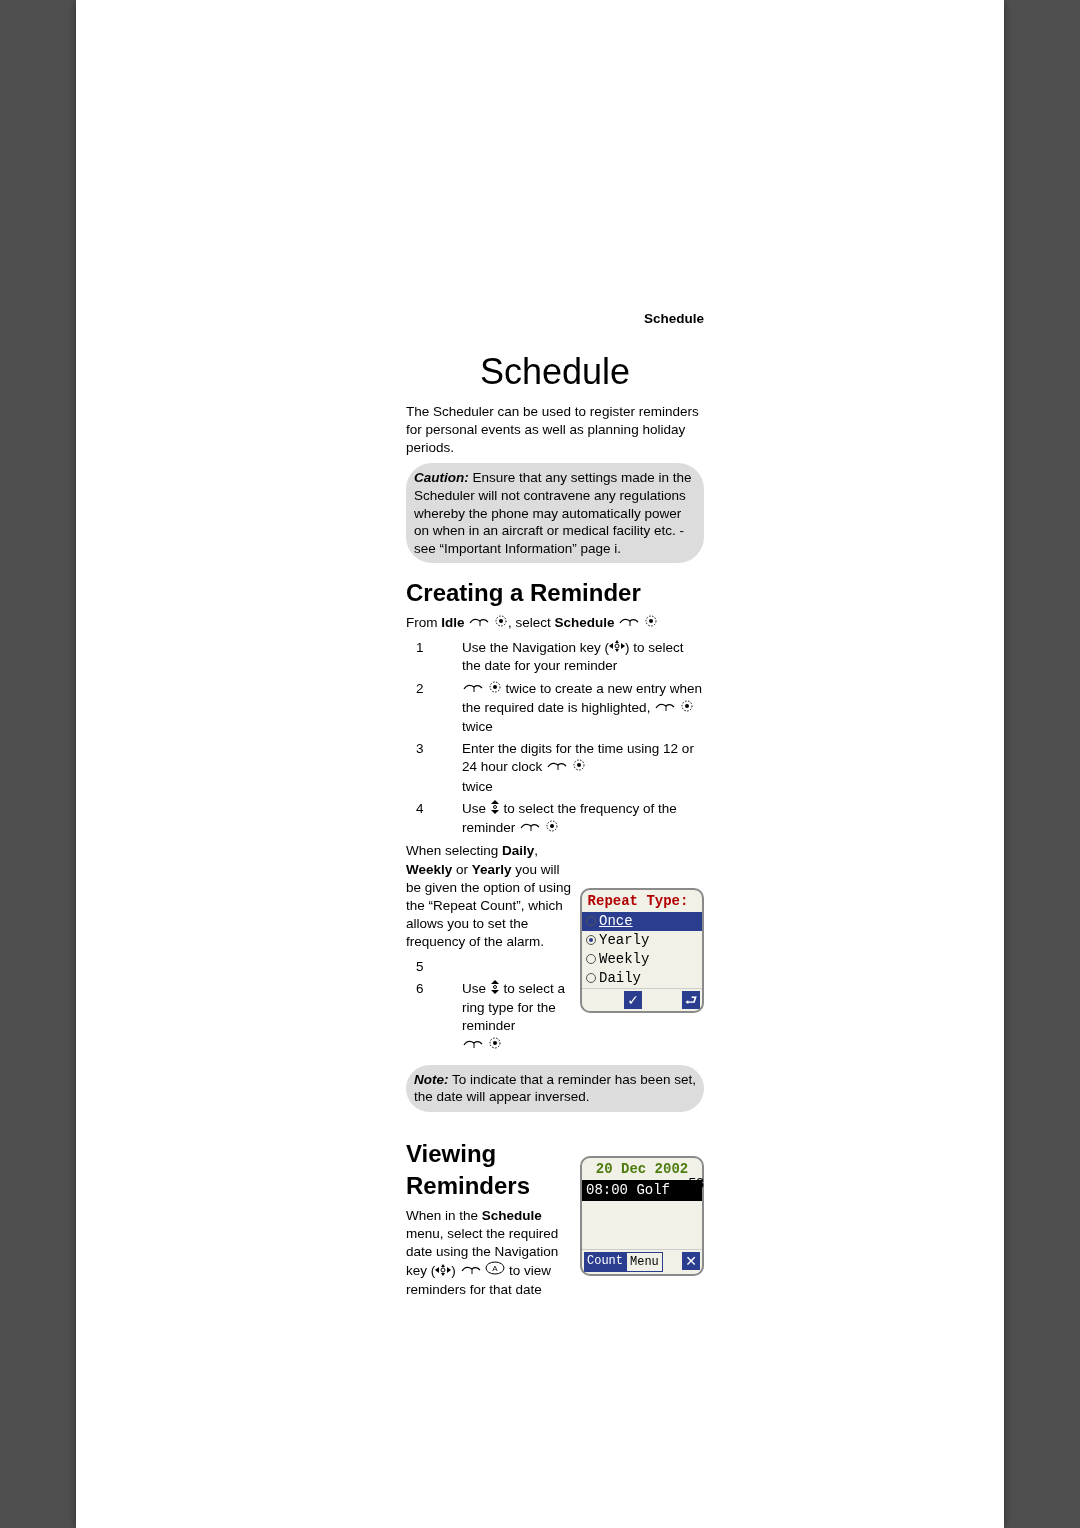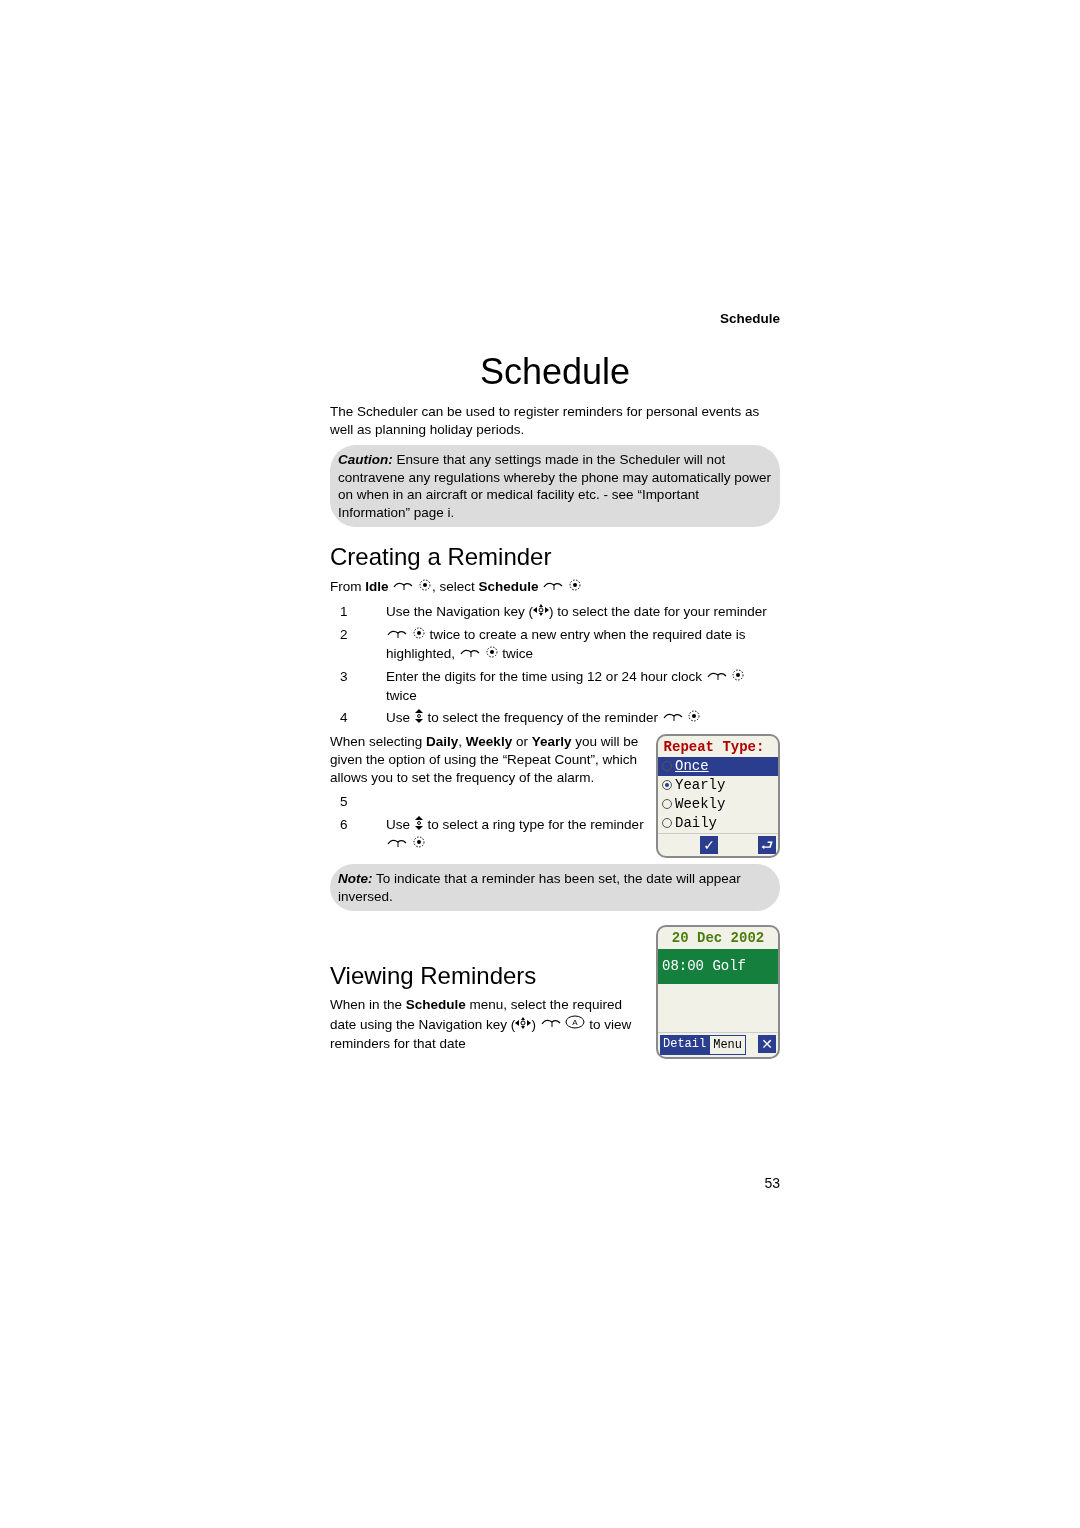"Schedule" .sheet { width: 1080px -> 928px }
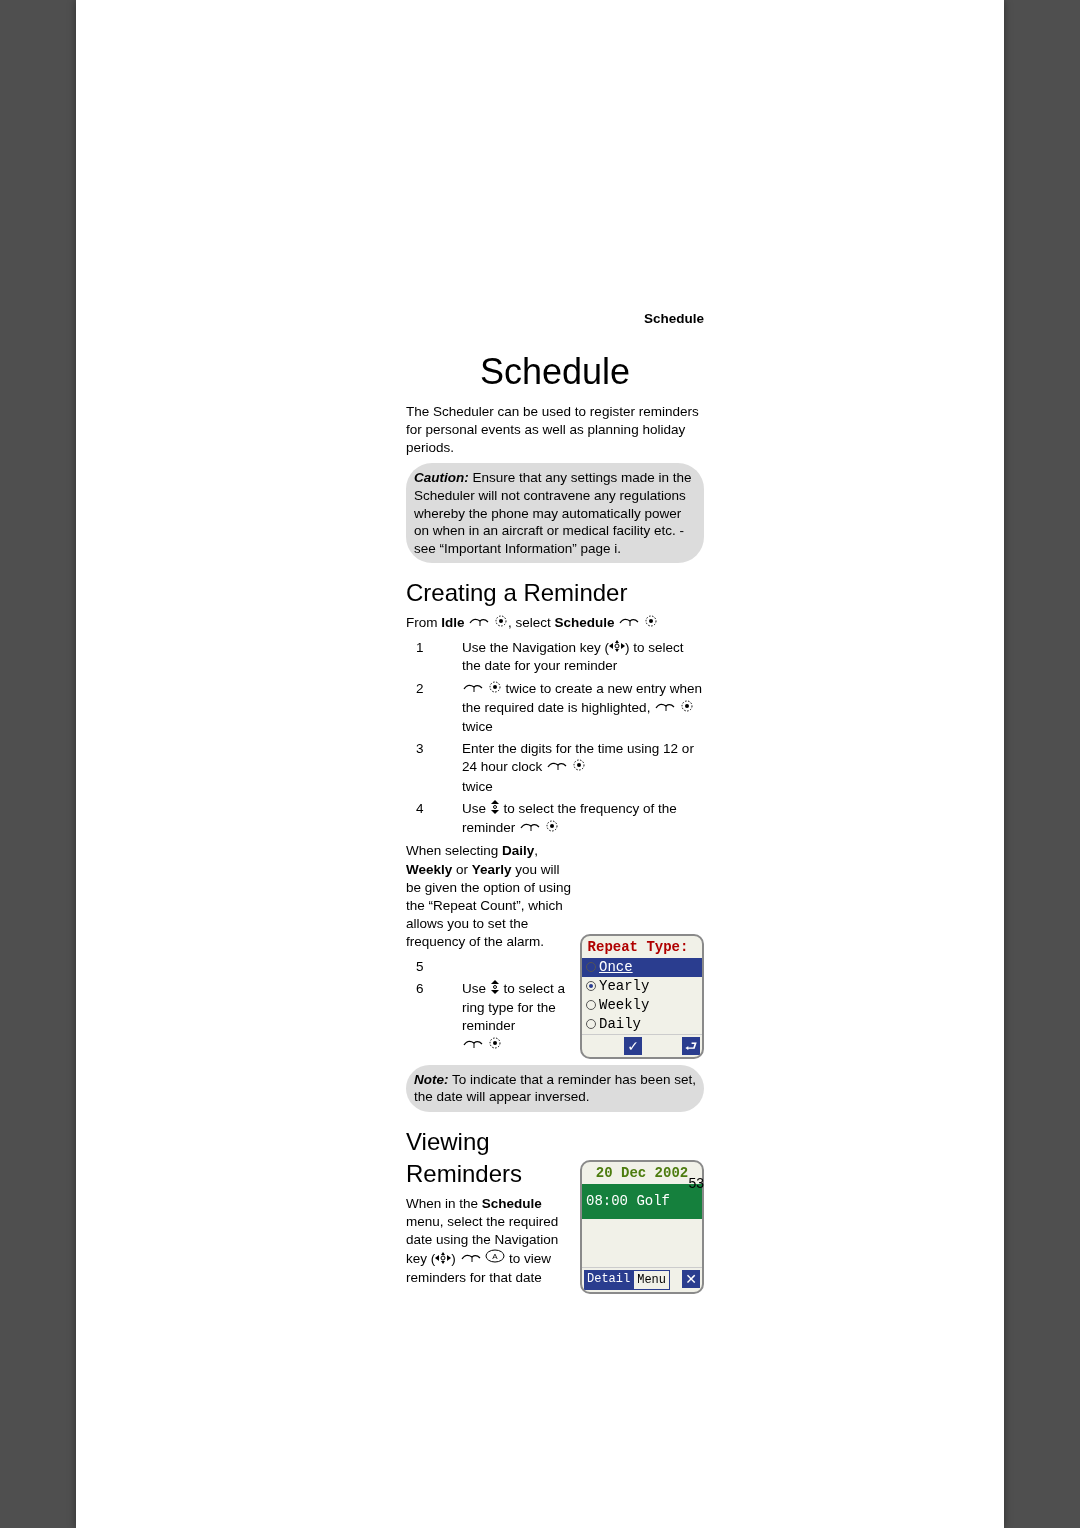"Creating a Reminder" h2.subhead { font-weight: normal -> bold; margin: 0 0 4px 0 -> 12px 0 4px 0 }
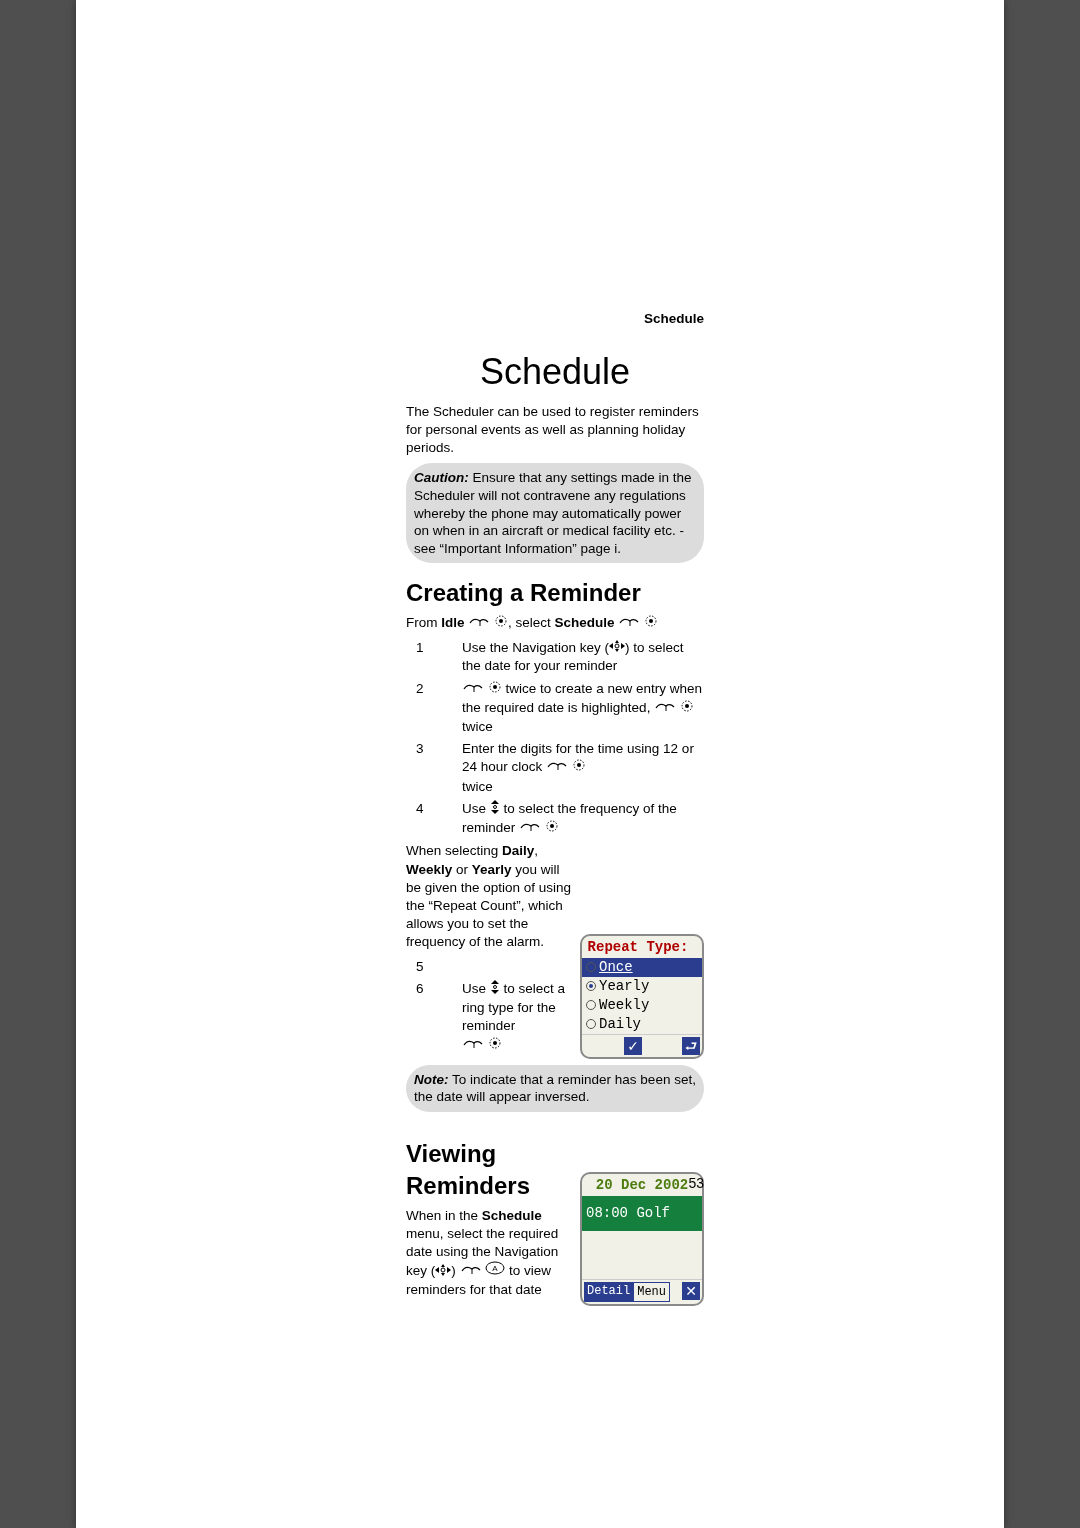"When selecting Daily, Weekly or" .two-col { align-items: flex-end -> center }
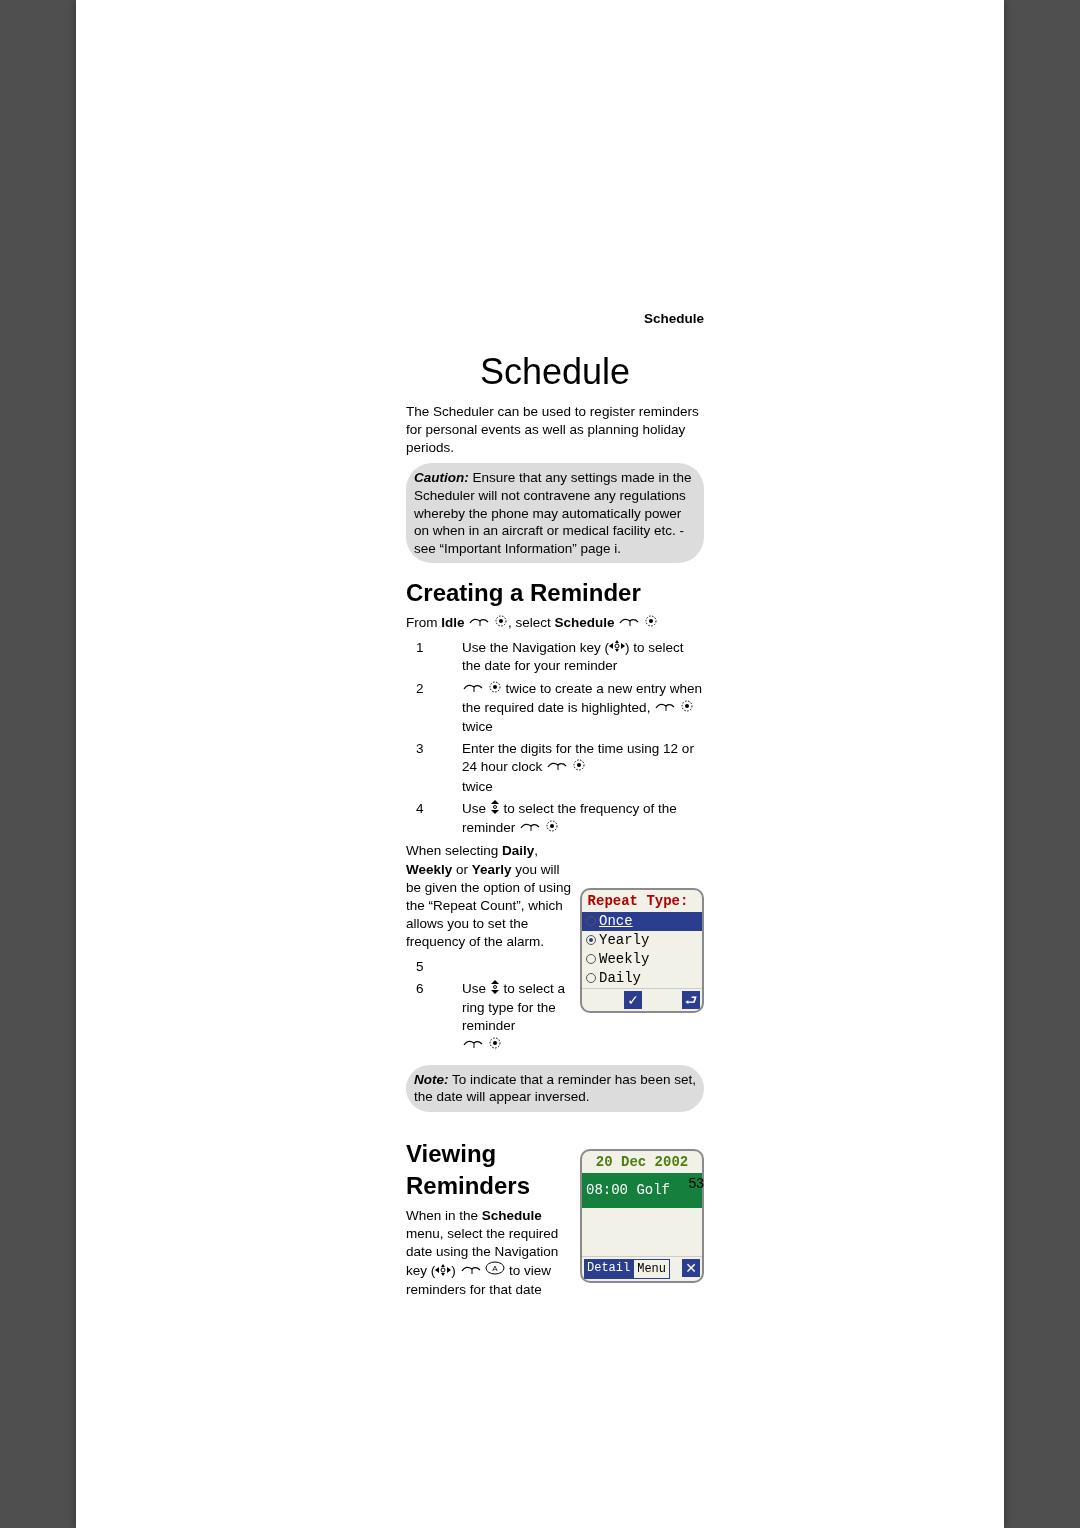"08:00 Golf" .phone2 .ph-entry { background: #15803d -> #000000; padding: 8px 4px -> 1px 4px }
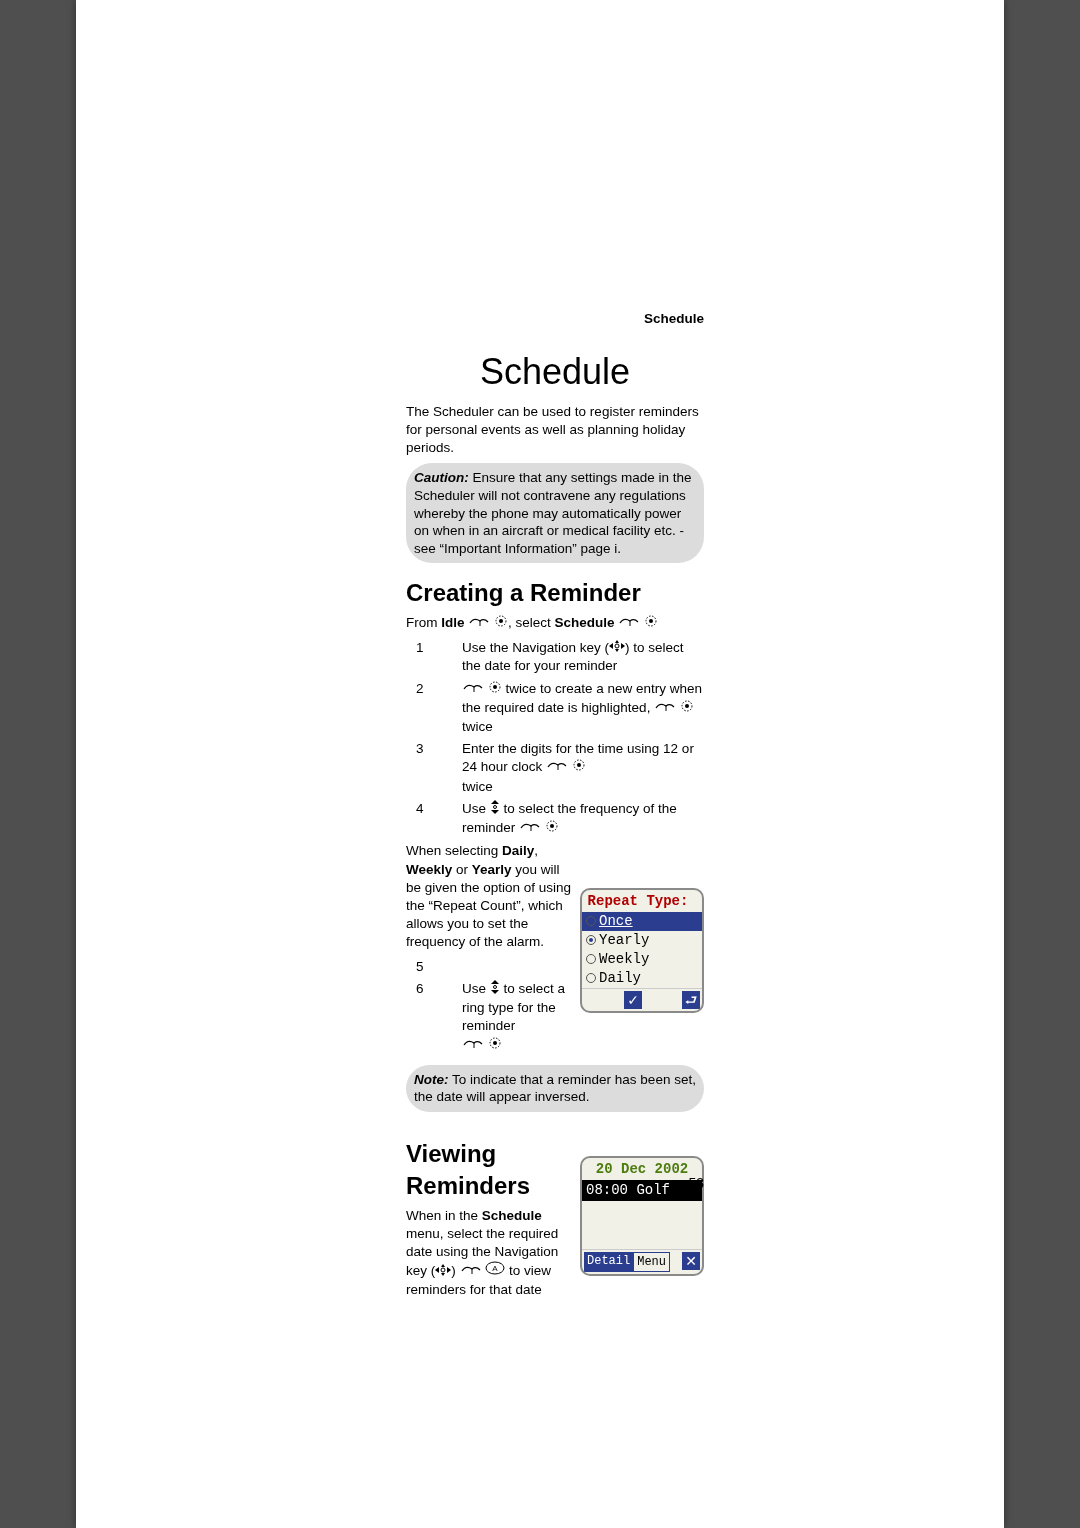"Detail" span.ph-label { text: Detail -> Count }
